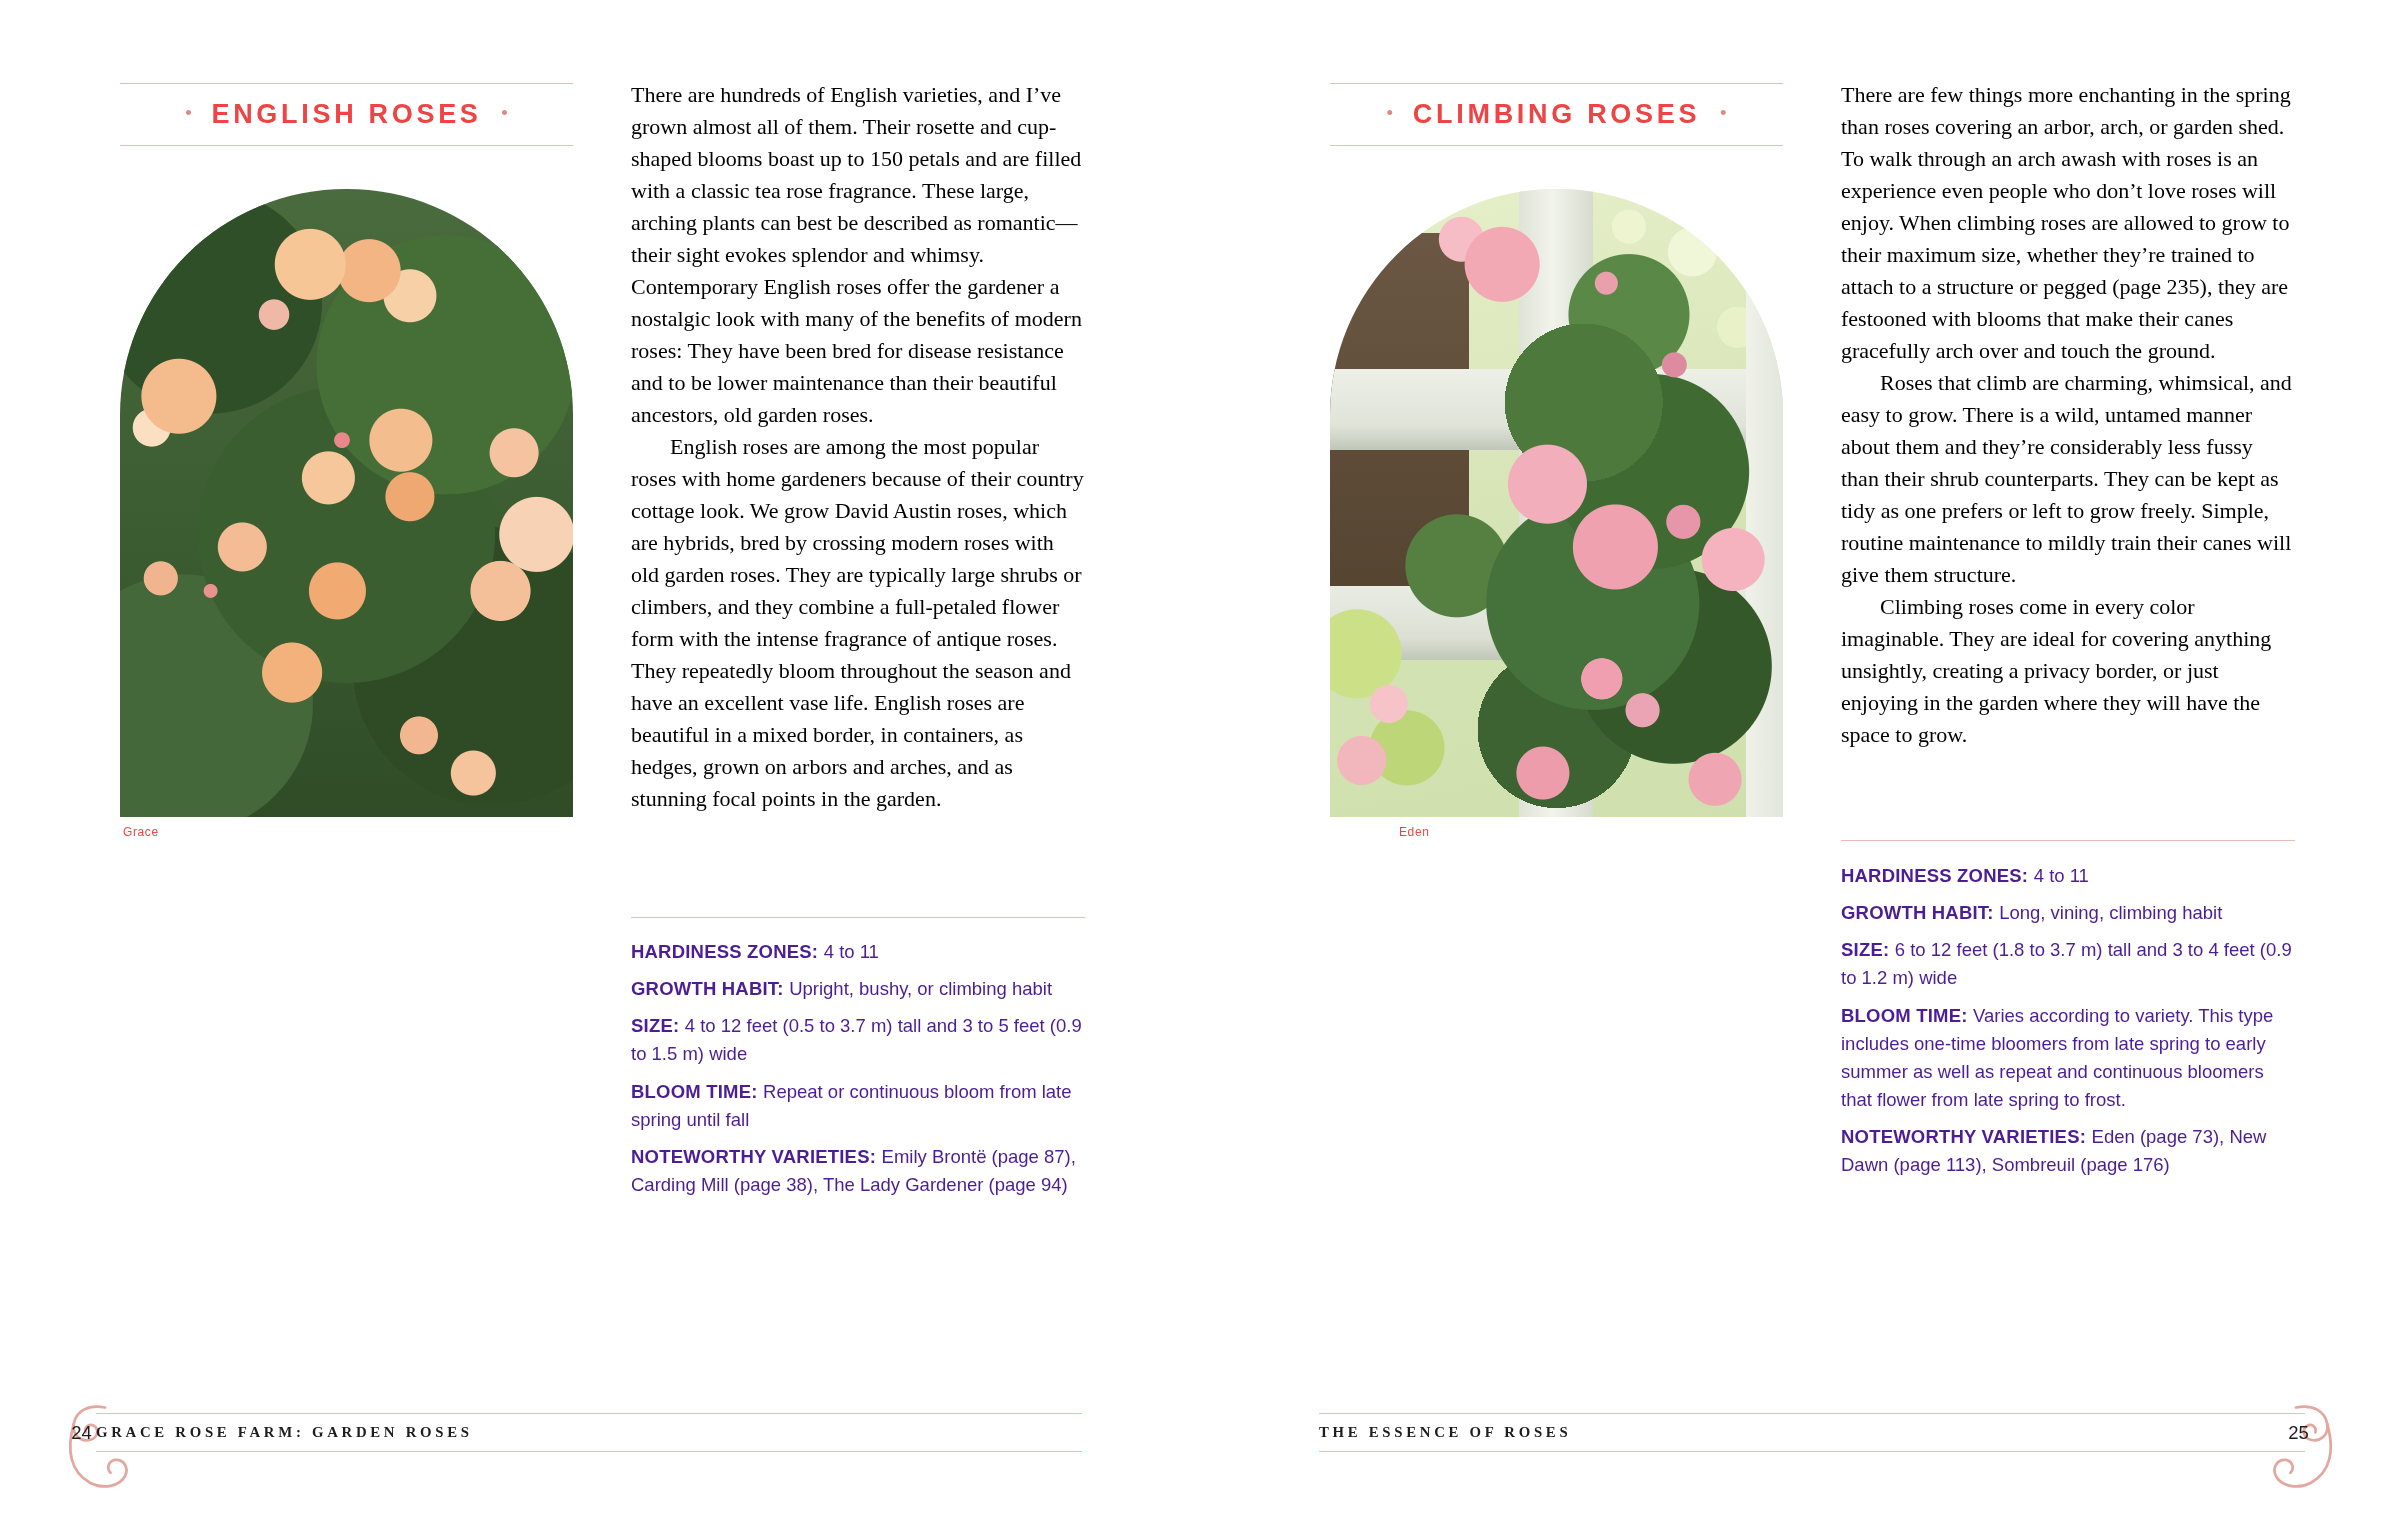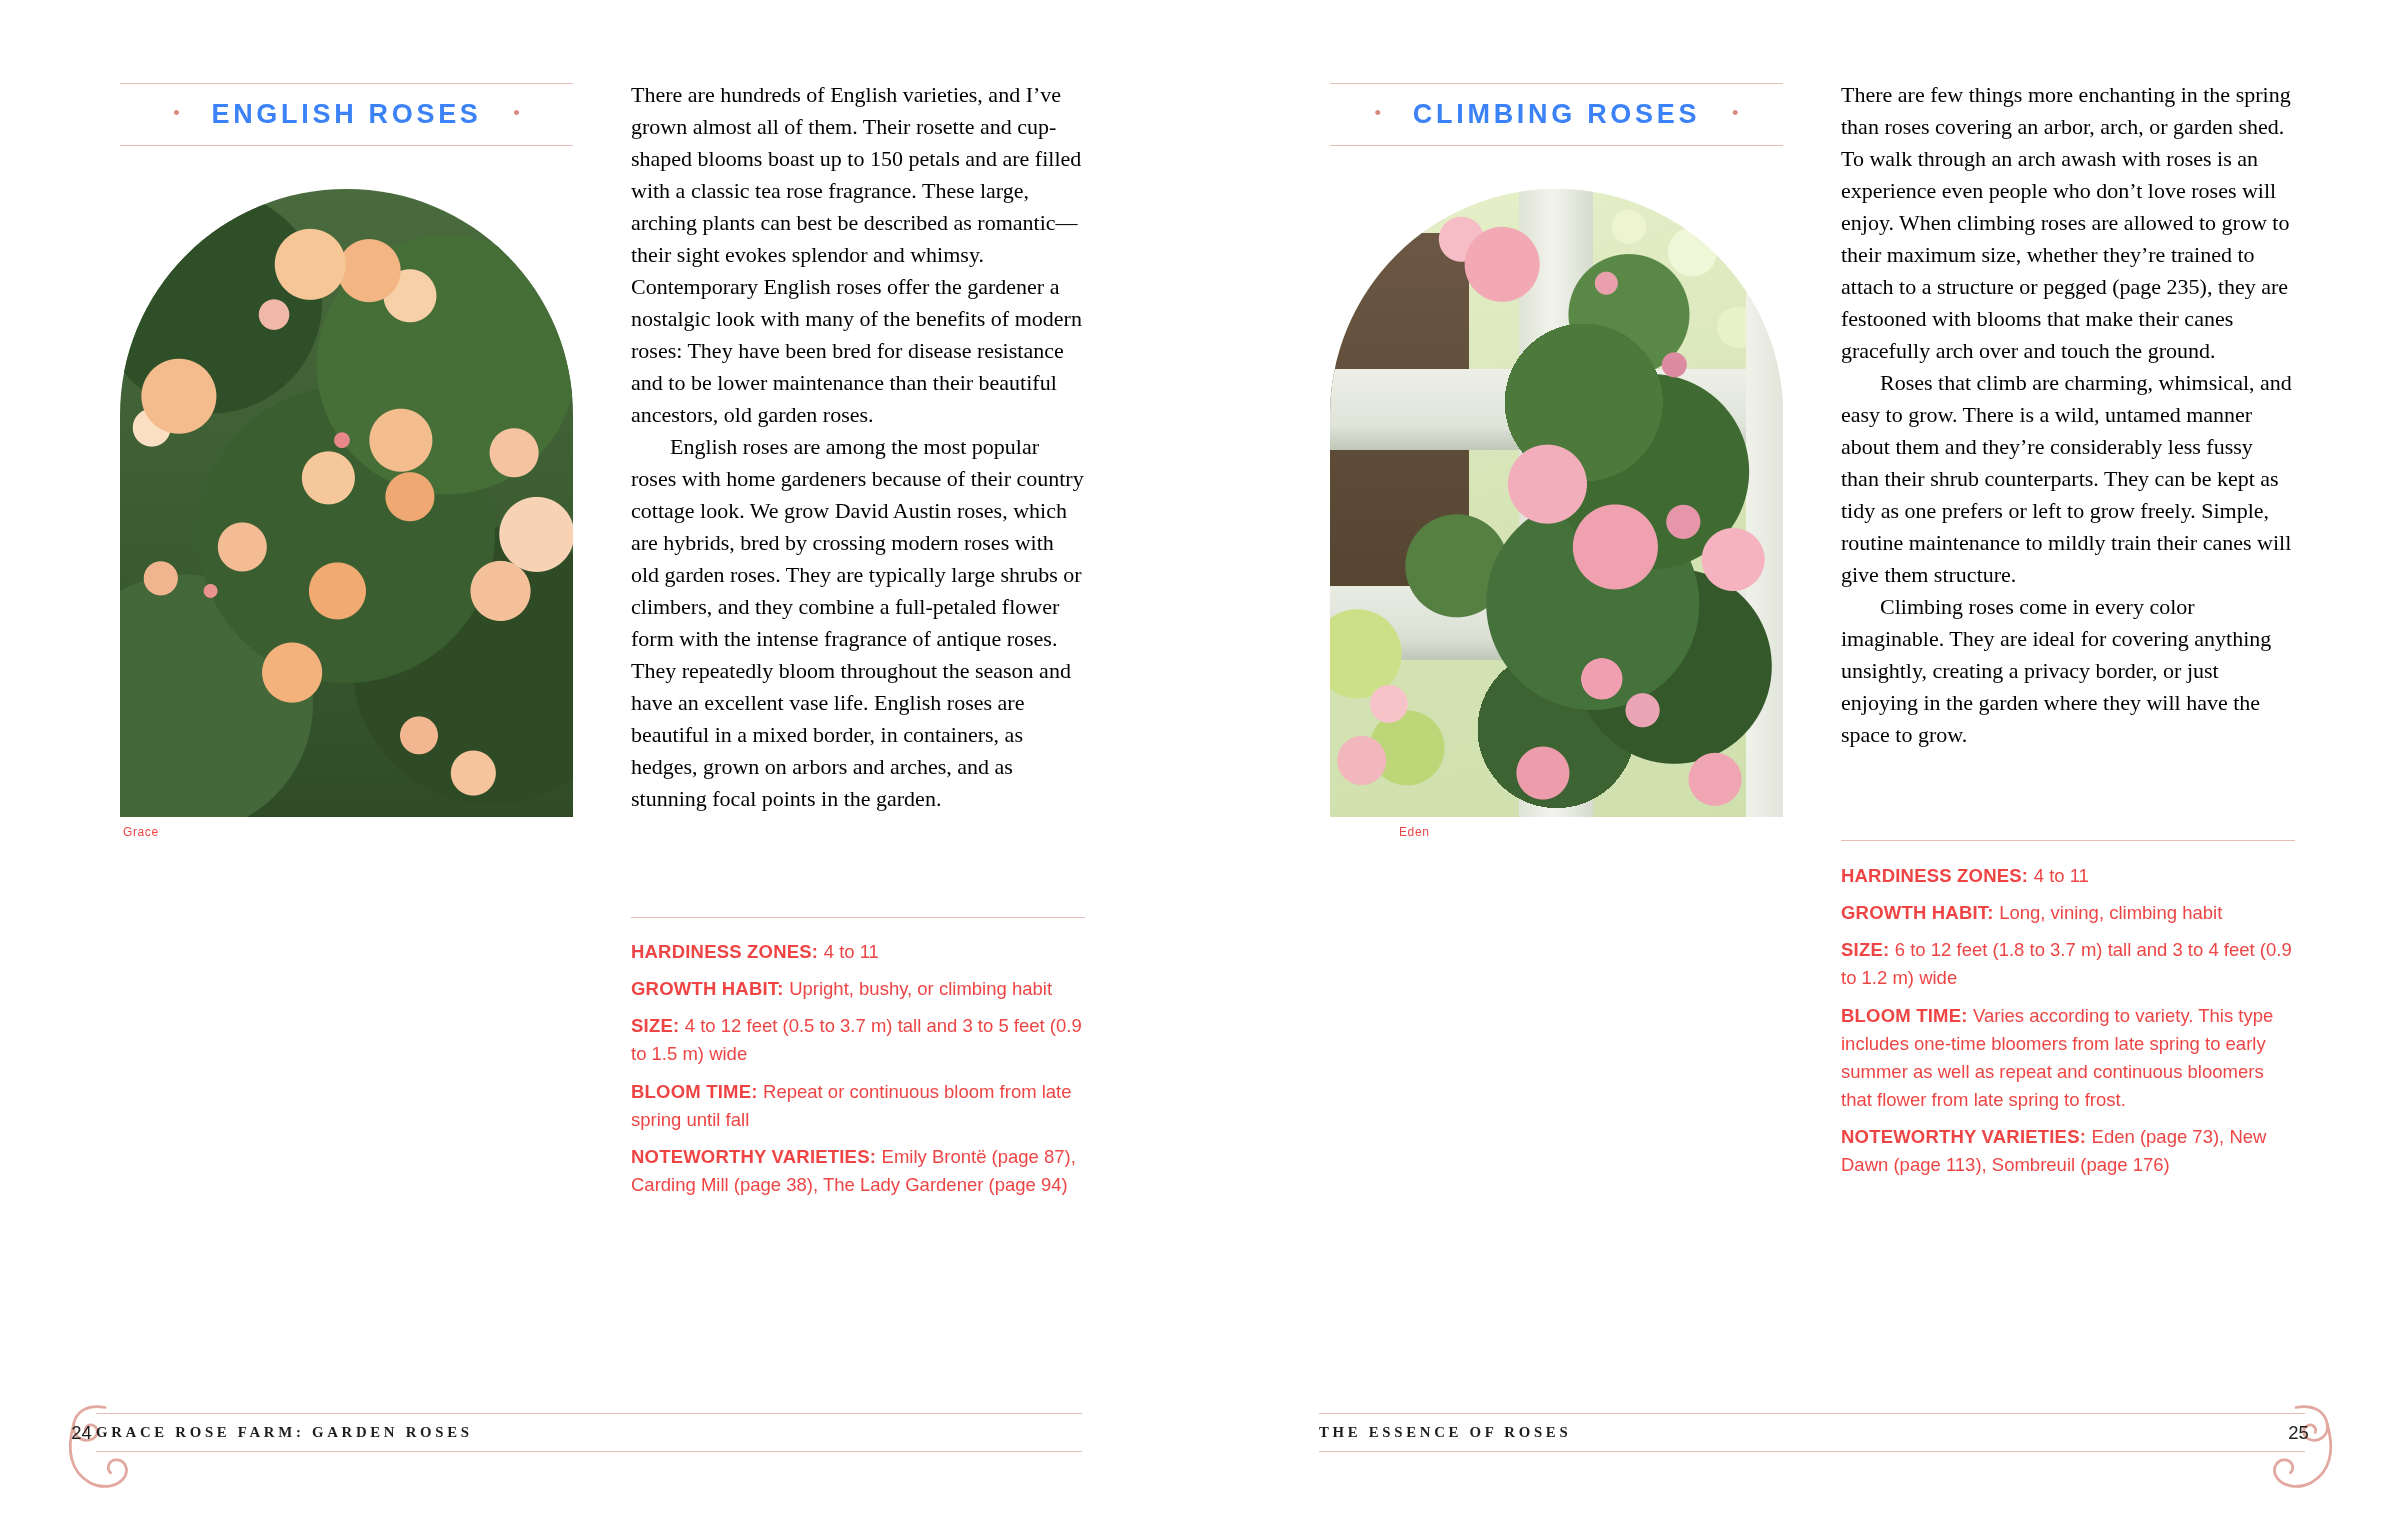"ENGLISH ROSES" .chapter-title { color: #3b82f6 -> #ef4444; margin: 17px -> 5px }
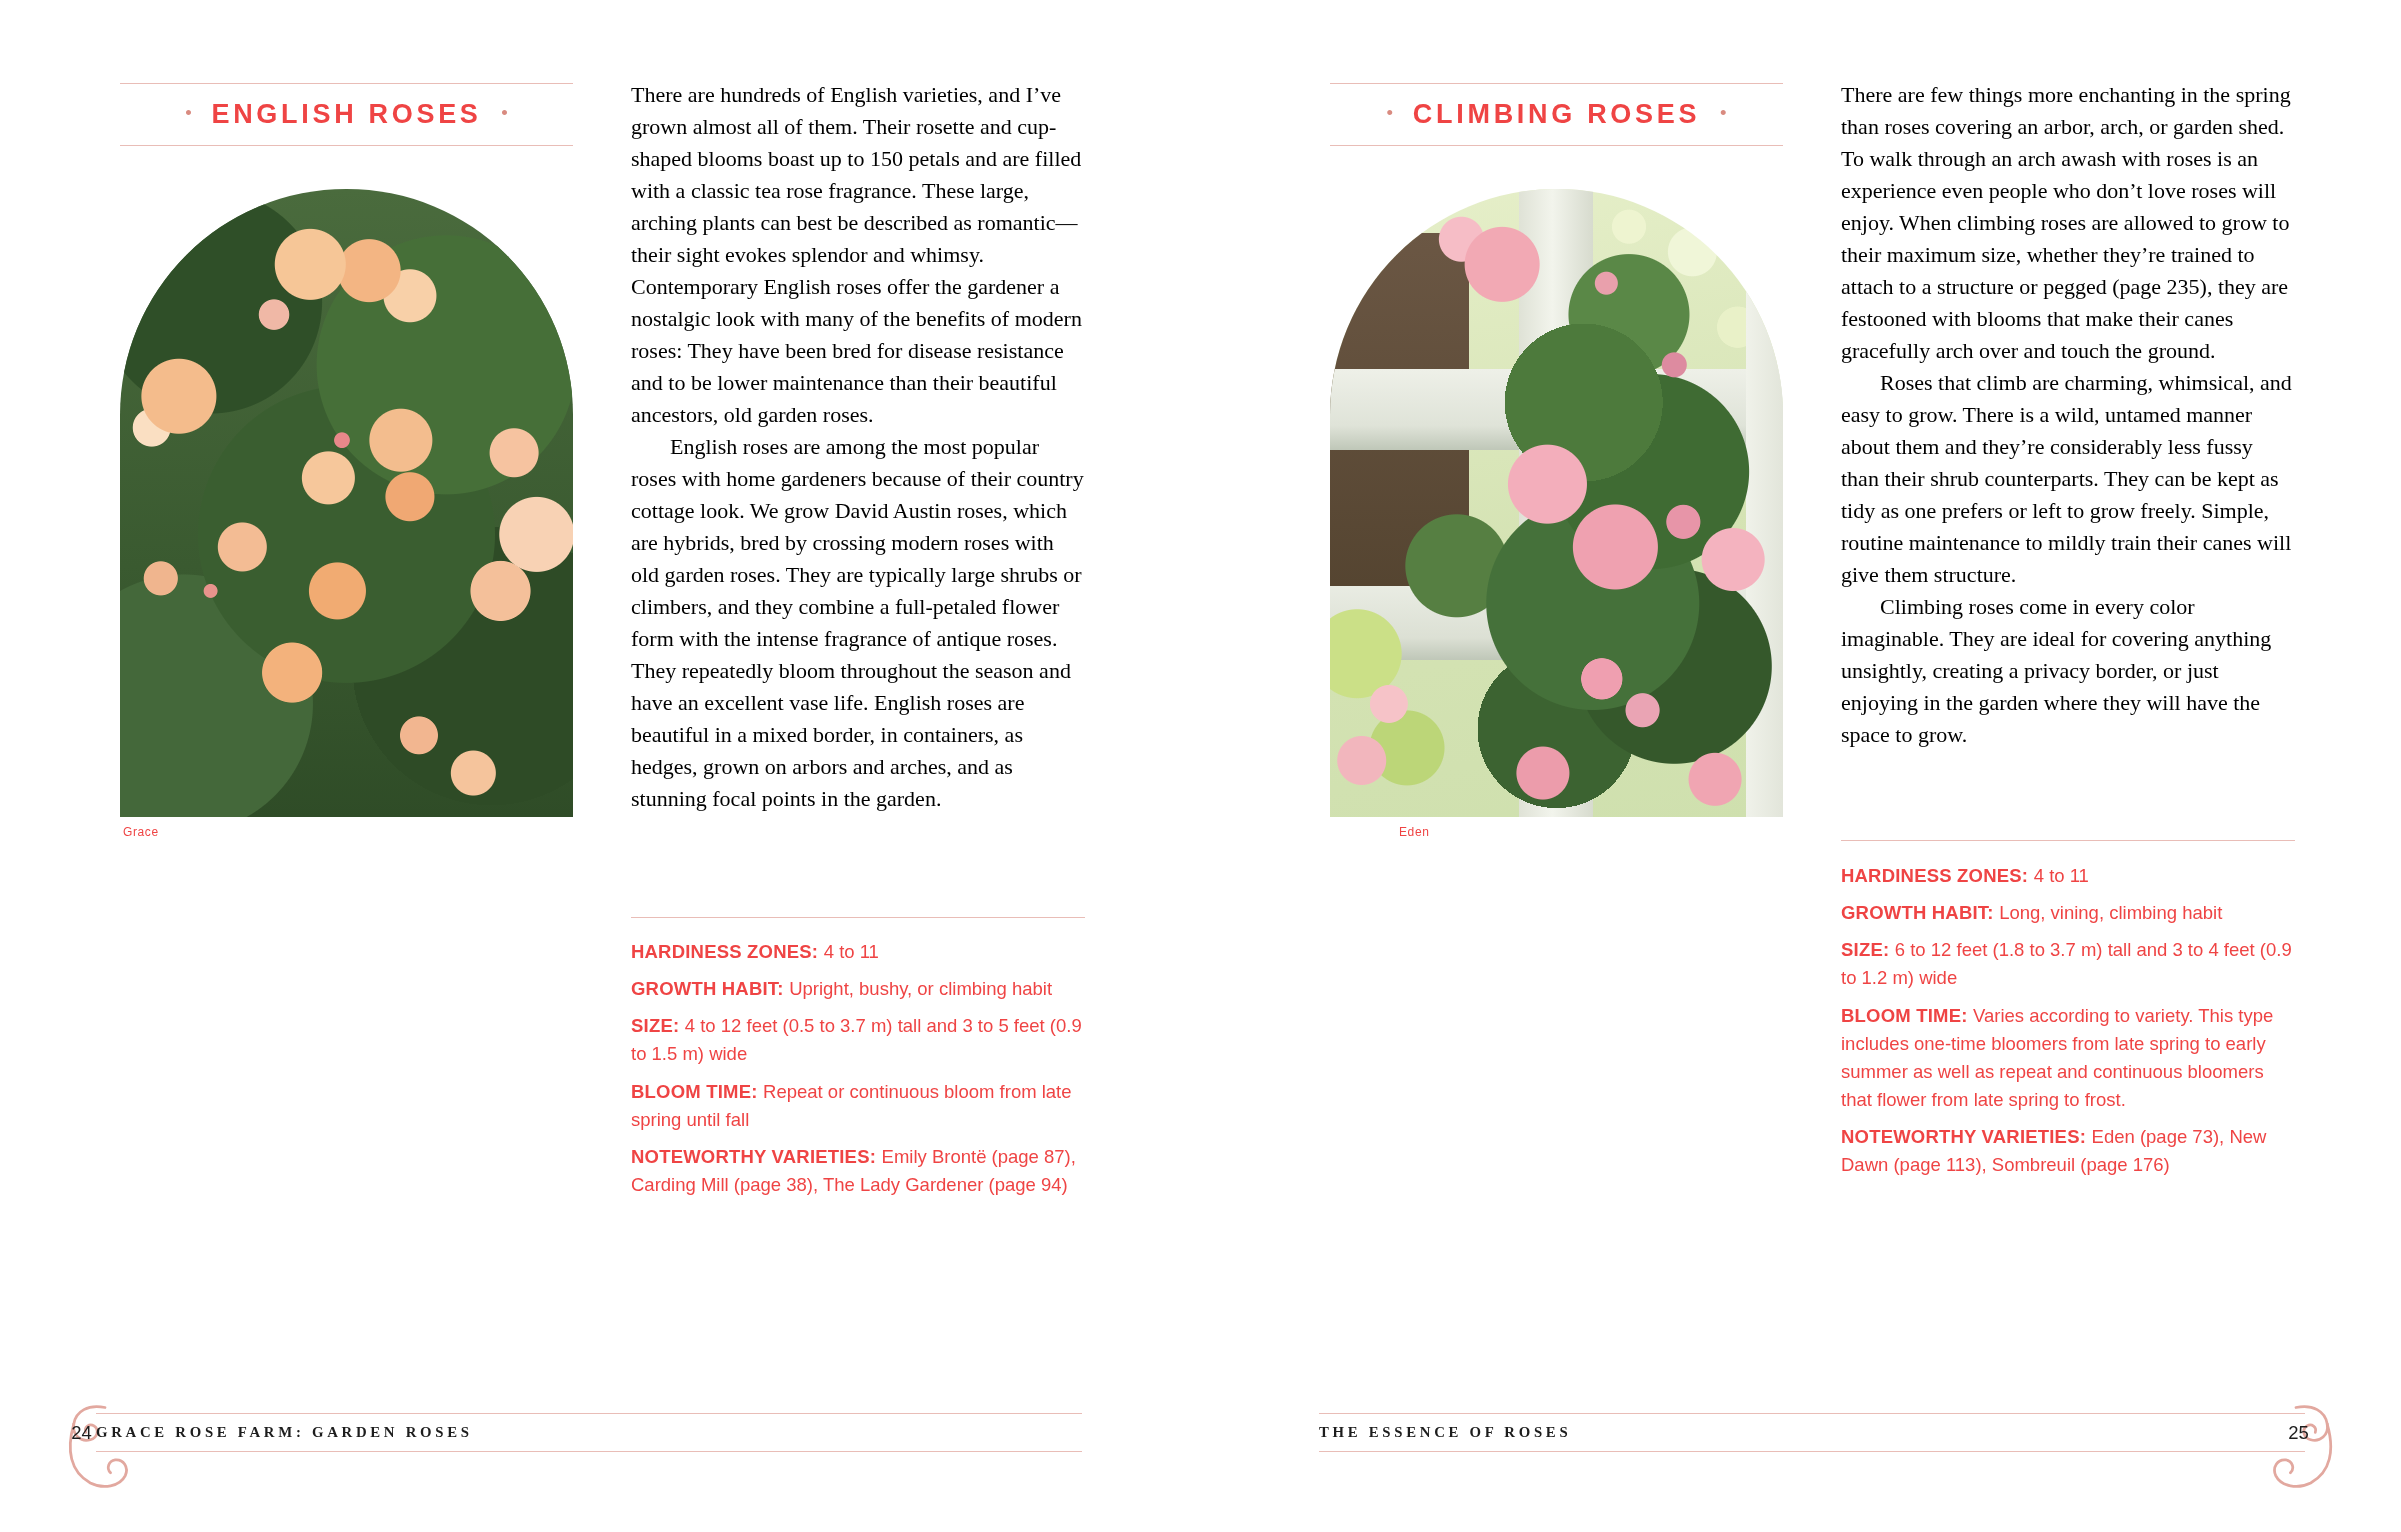"HARDINESS ZONES: 4 to 11" .details { color: #ef4444 -> #4c1d95 }
